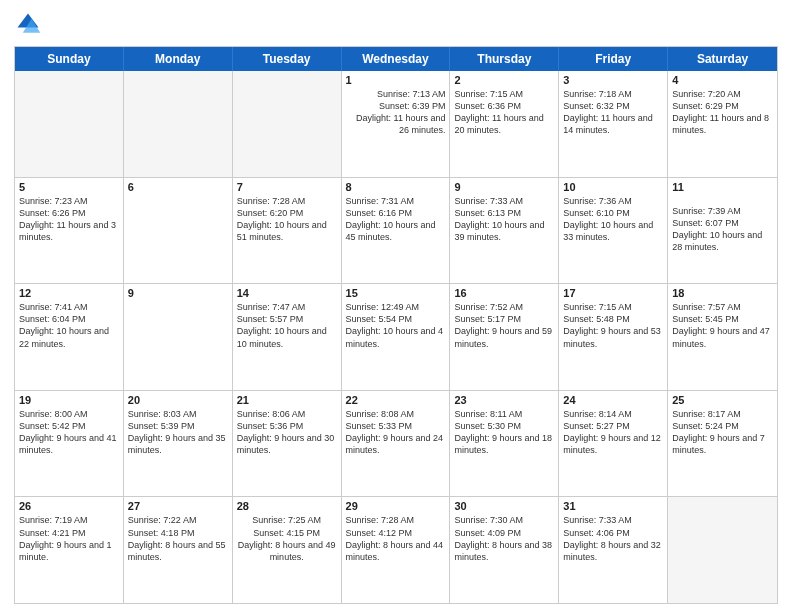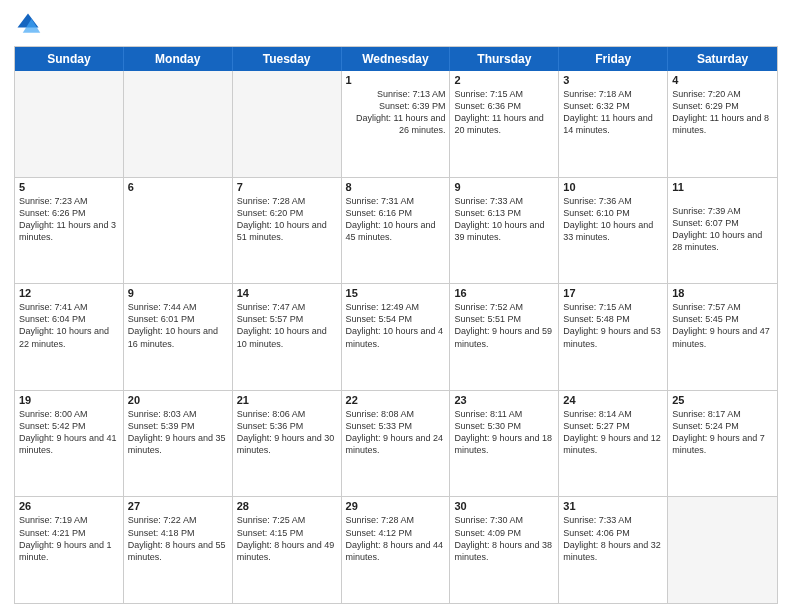"Sunrise: 7:44 AM" div.cell-text { html: <div>Sunrise: 7:44 AM Sunset: 6:01 PM Daylight: 10 hours and 16 minutes.</div> -> none }
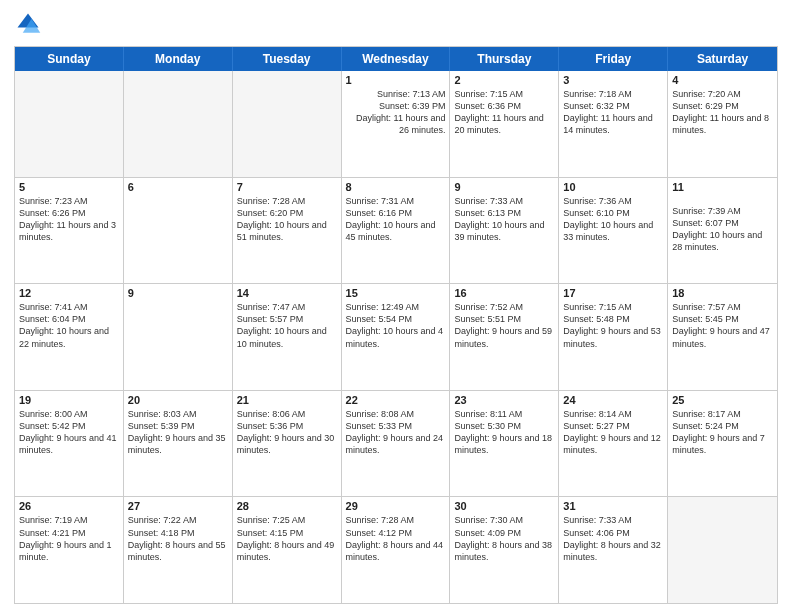"Sunrise: 7:52 AM" div.cell-text { text: 5:51 -> 5:17 }
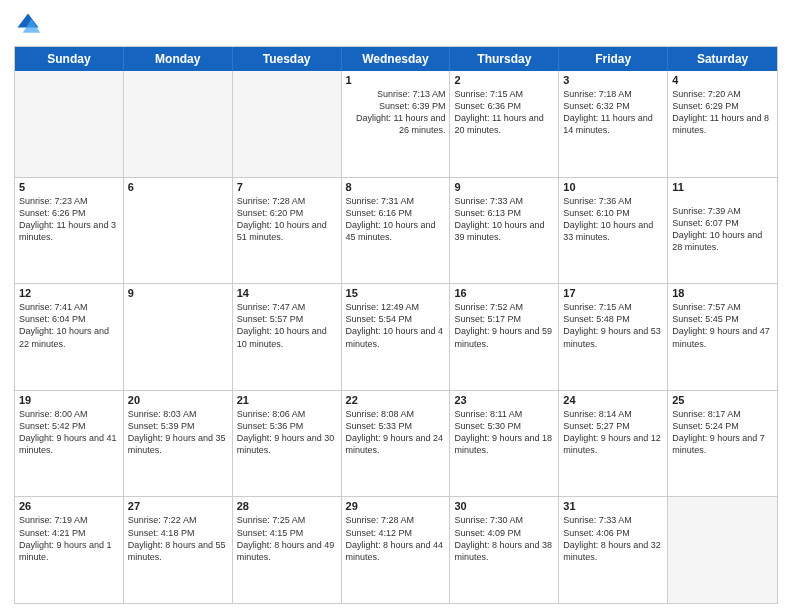"Sunrise: 7:25 AM" div.cell-text { text-align: none -> center }
